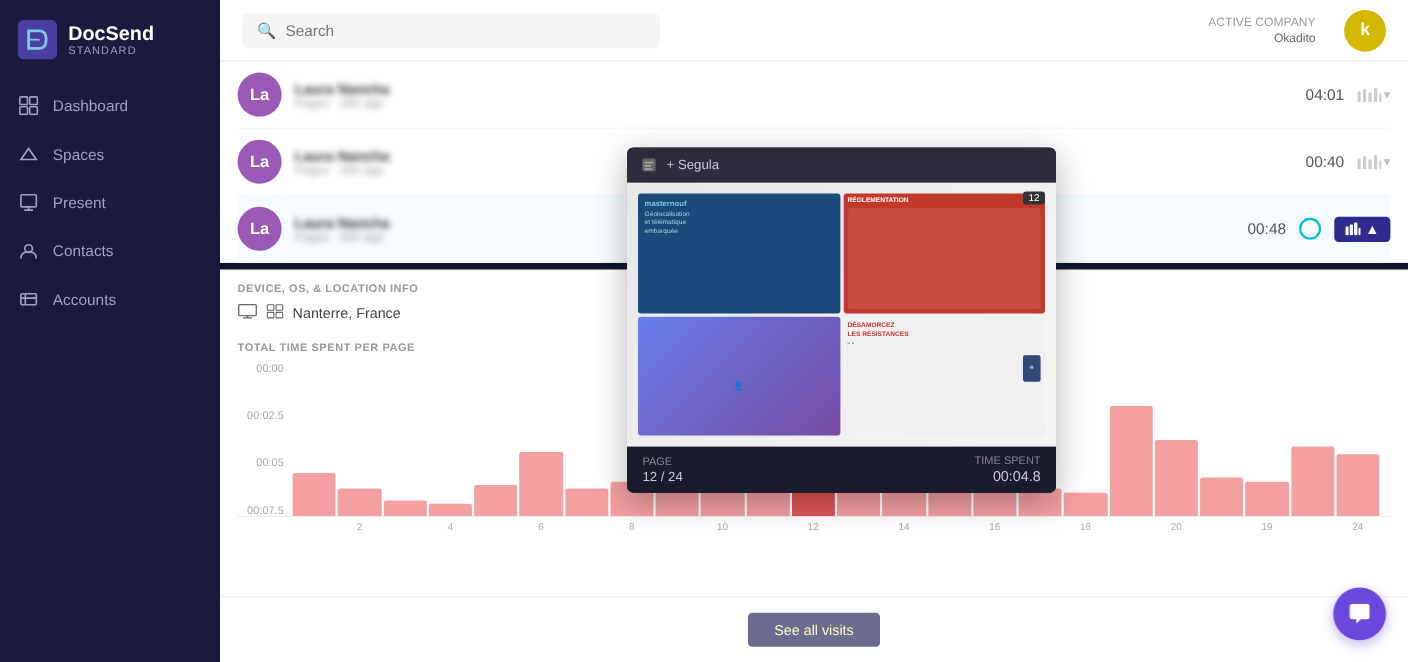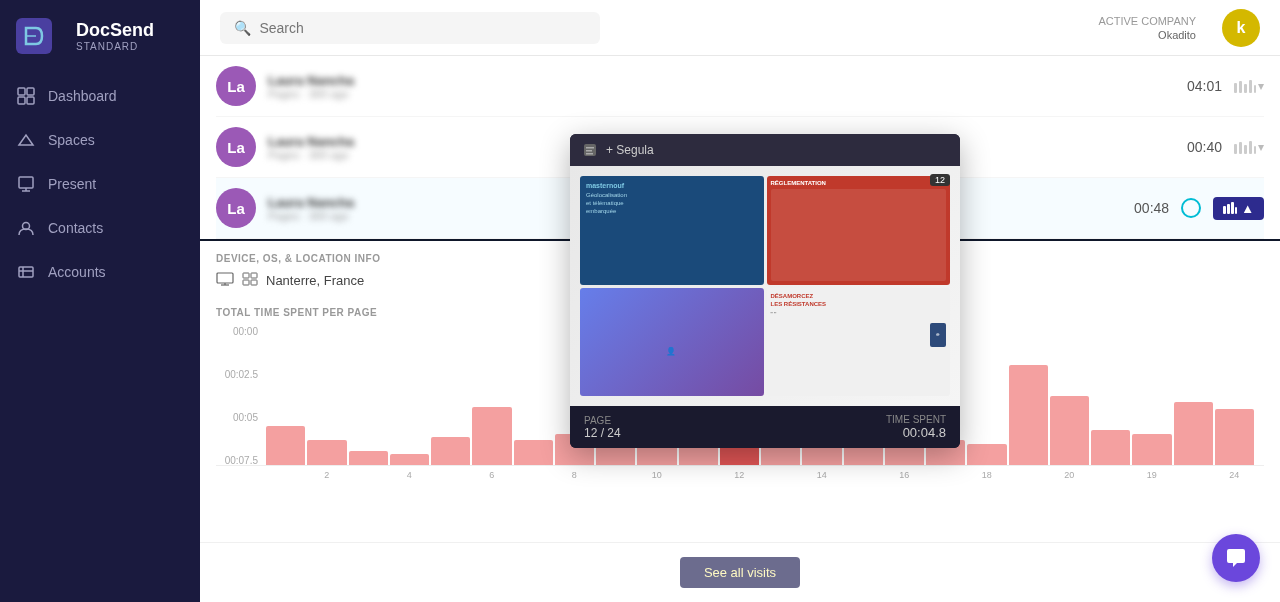"DocSend" .sidebar-logo { gap: 24px -> 10px }
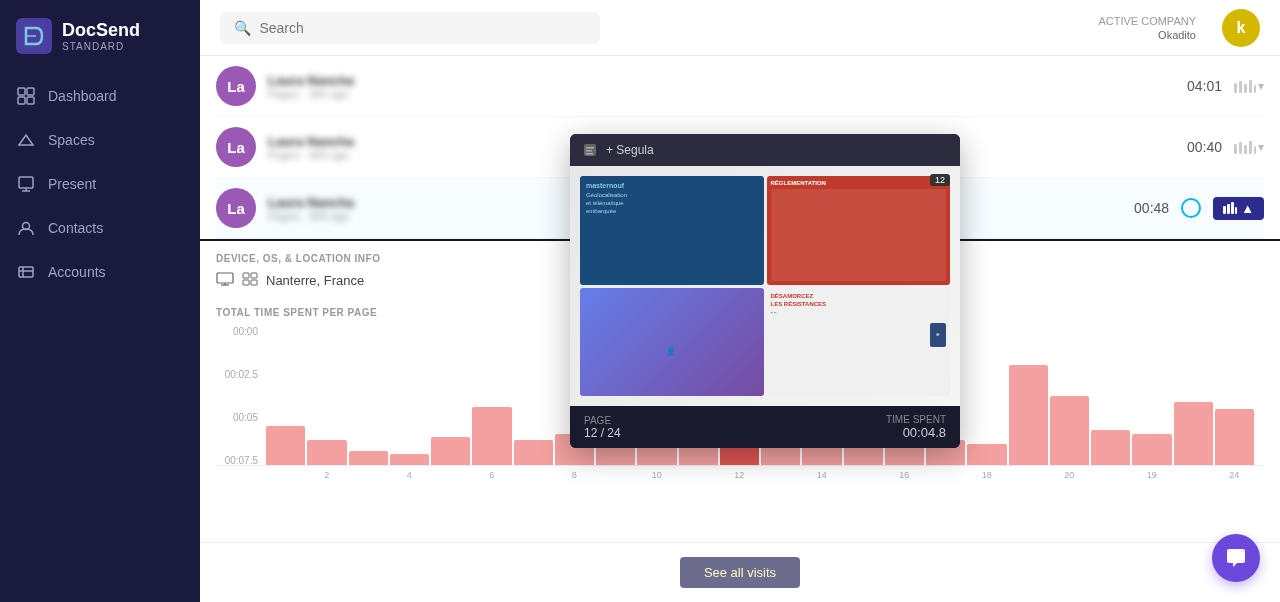"La" .visits-list { border-bottom: 2px solid #0f172a -> 6px solid #0f172a }
